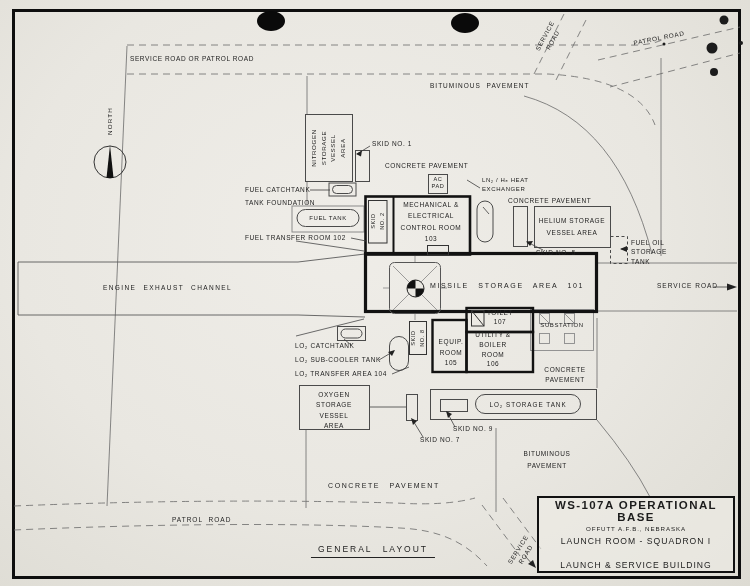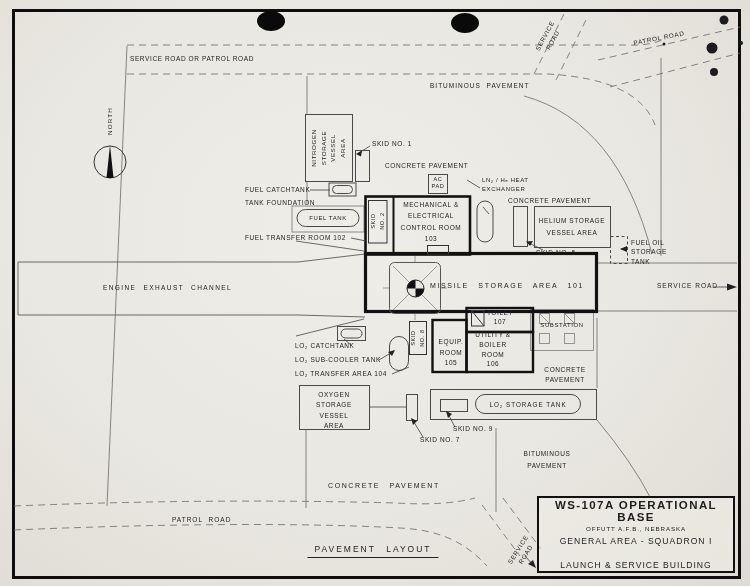"GENERAL AREA - SQUADRON I" div.tb3 { text: GENERAL AREA -> LAUNCH ROOM }
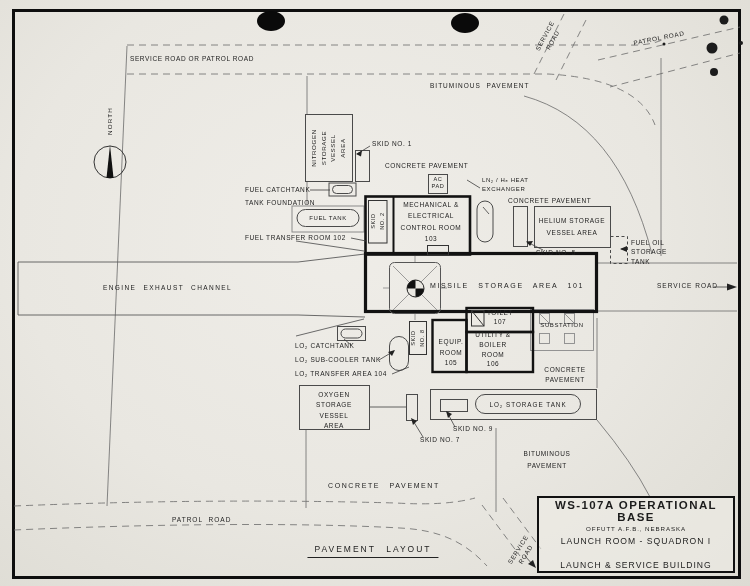"PAVEMENT LAYOUT" div.caption { text: PAVEMENT -> GENERAL }
